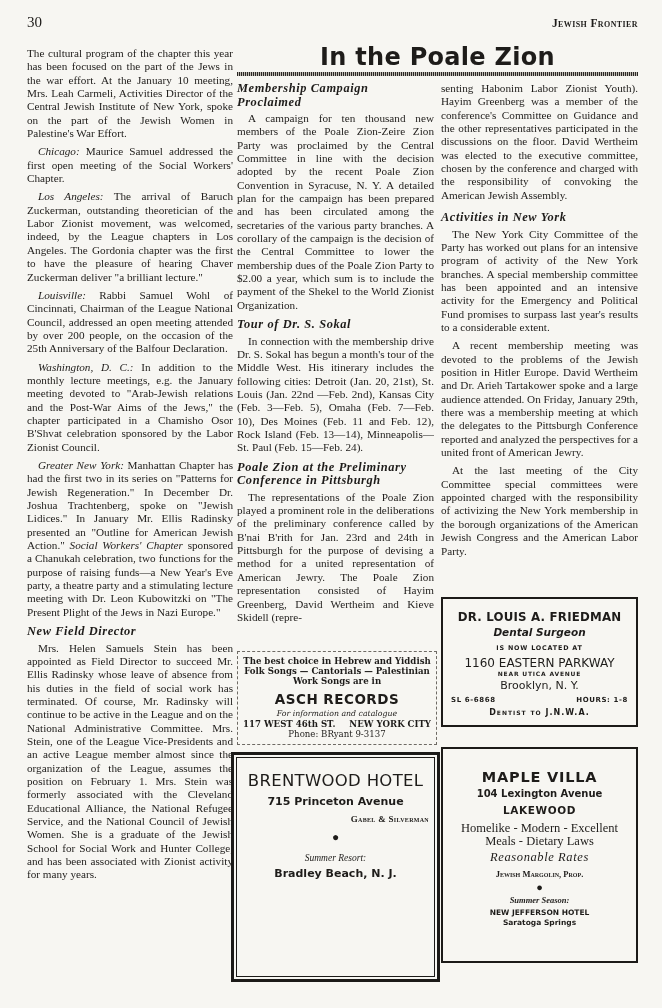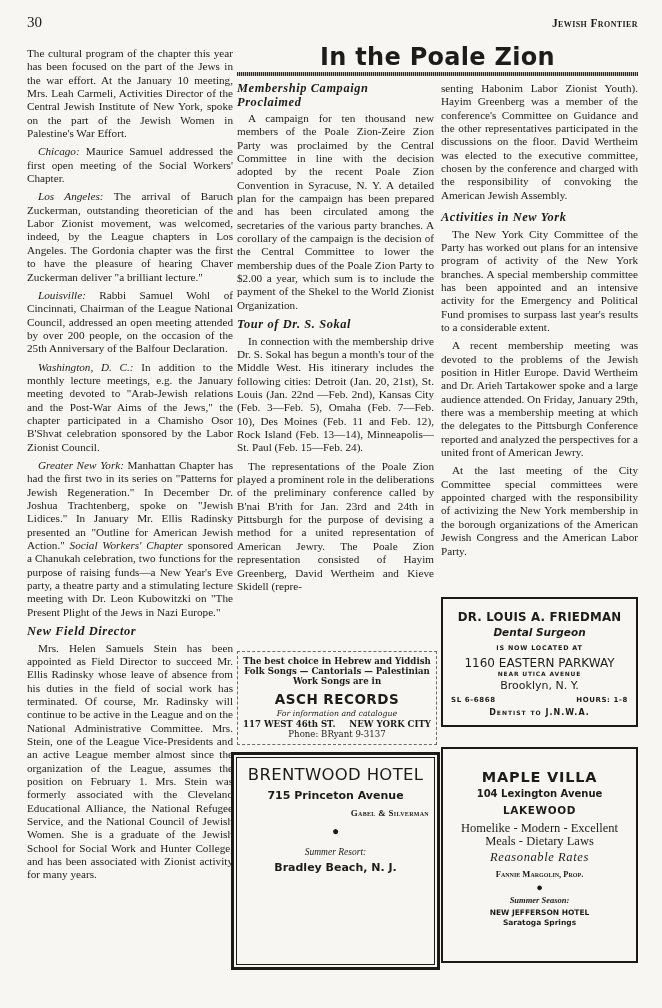"Poale Zion at the Preliminary" div.sec-head { html: none -> <div>Poale Zion at the Preliminary Conference in Pittsburgh</div> }
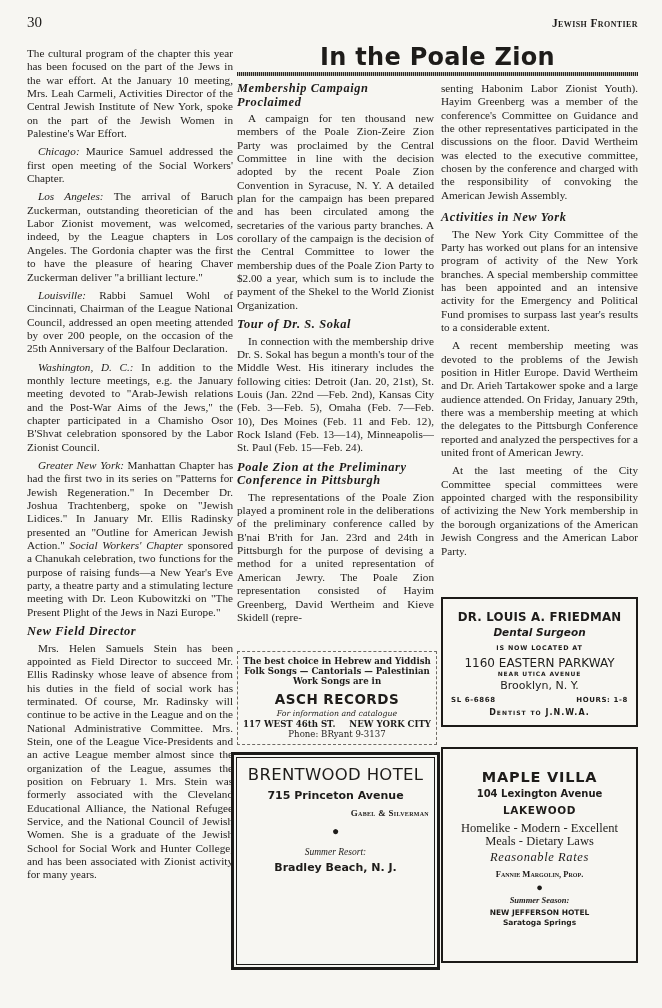"BRENTWOOD HOTEL" .ad-brent { padding: 6px 8px -> 12px 8px }
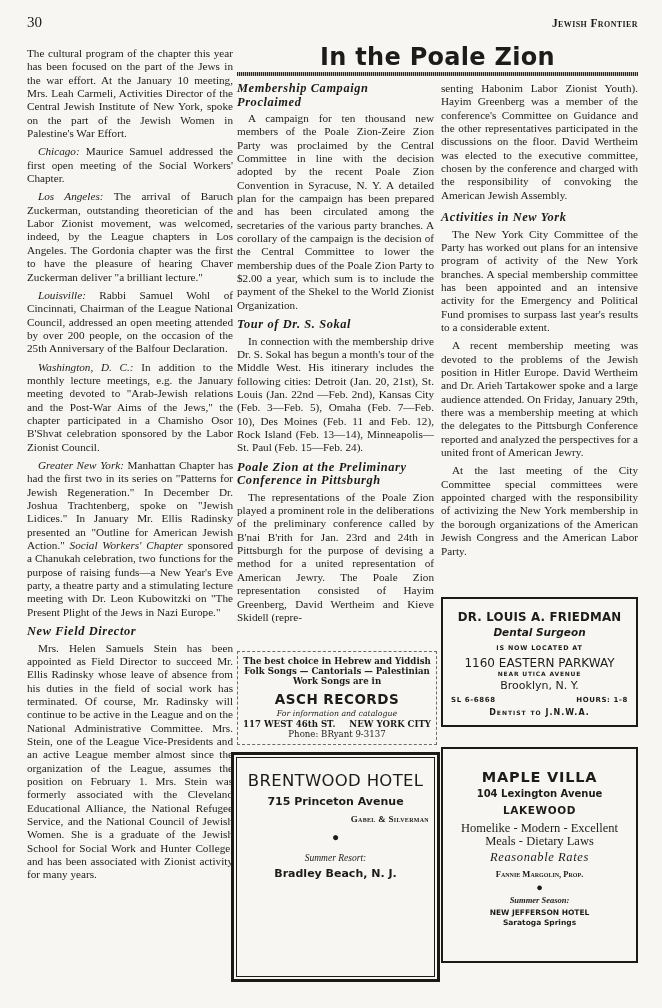"Fannie Margolin, Prop." div.prop { text: Fannie -> Jewish }
